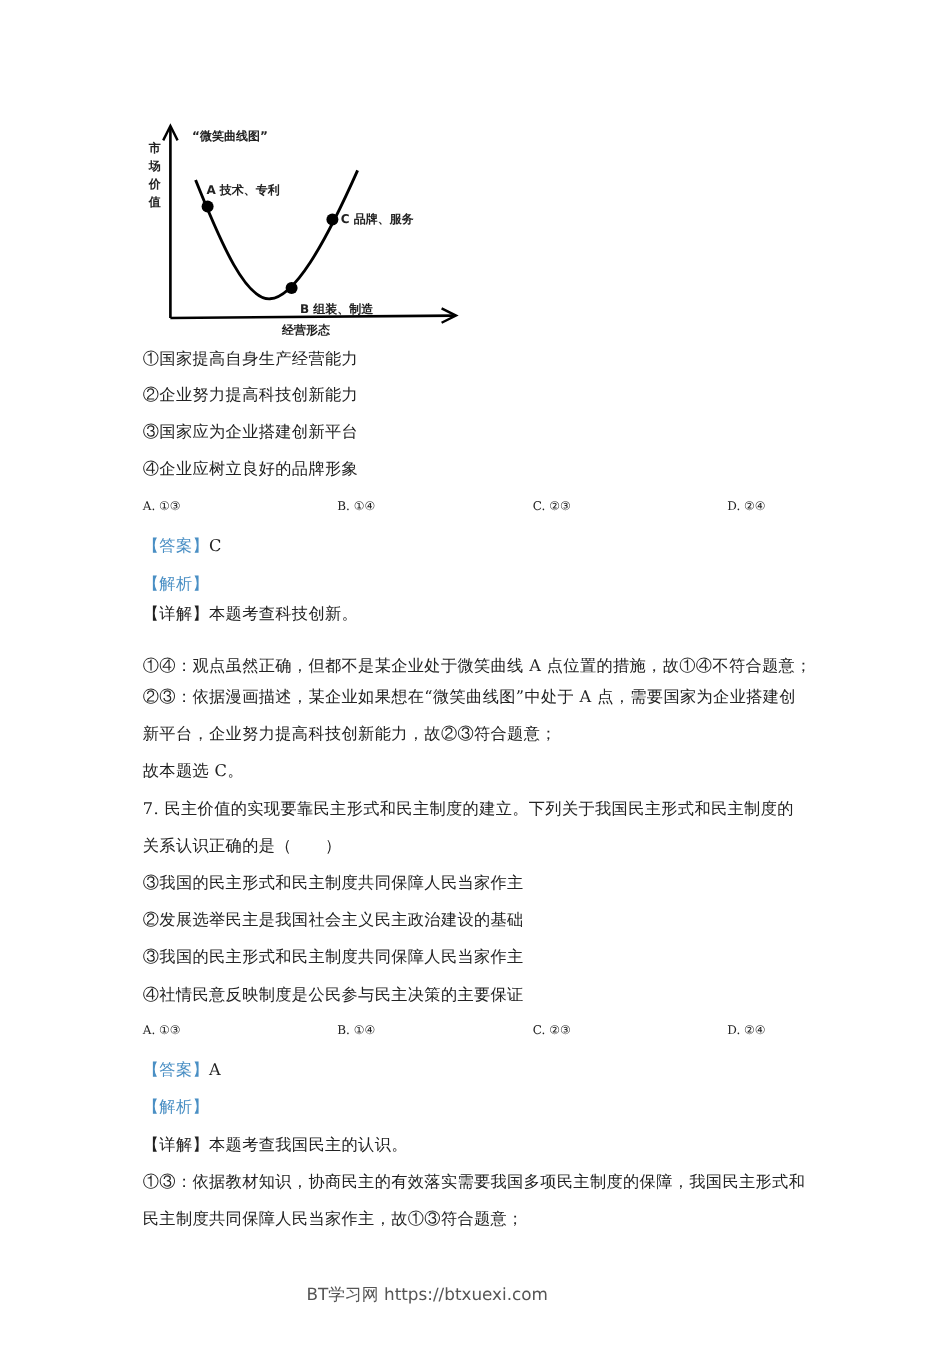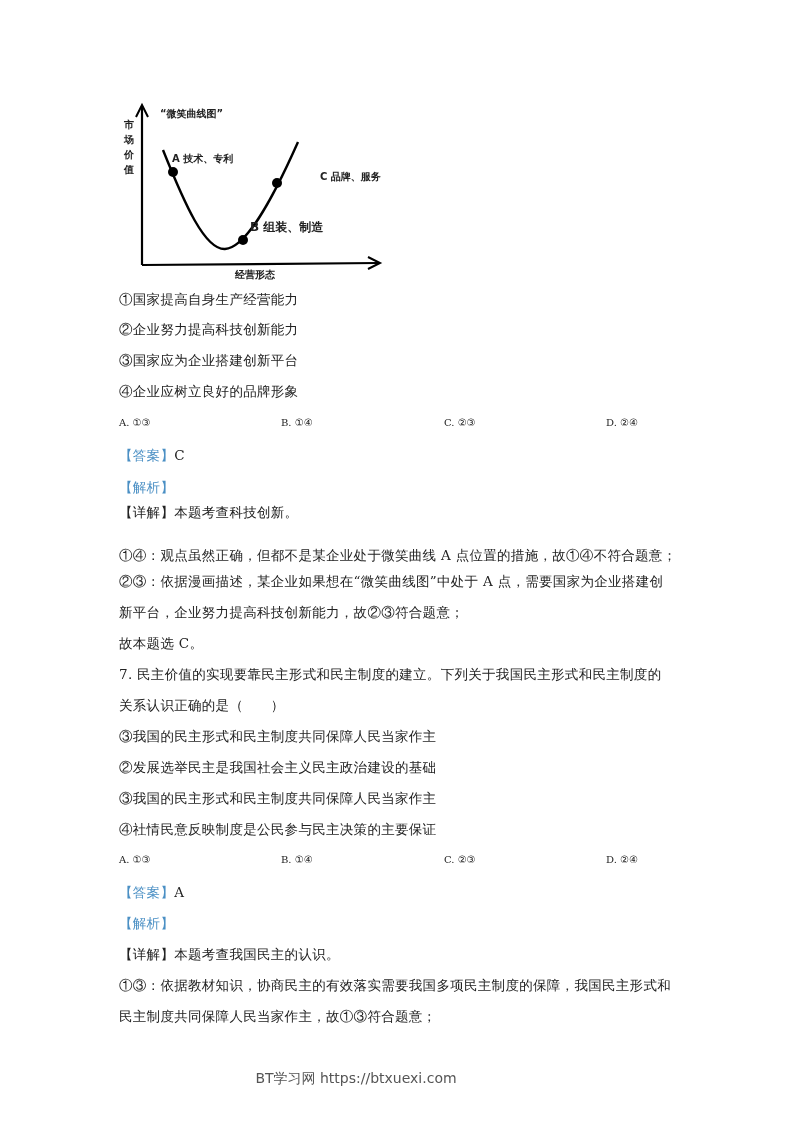"C 品牌、服务" div { margin-left: 36px -> none; top: 75px -> 81px }
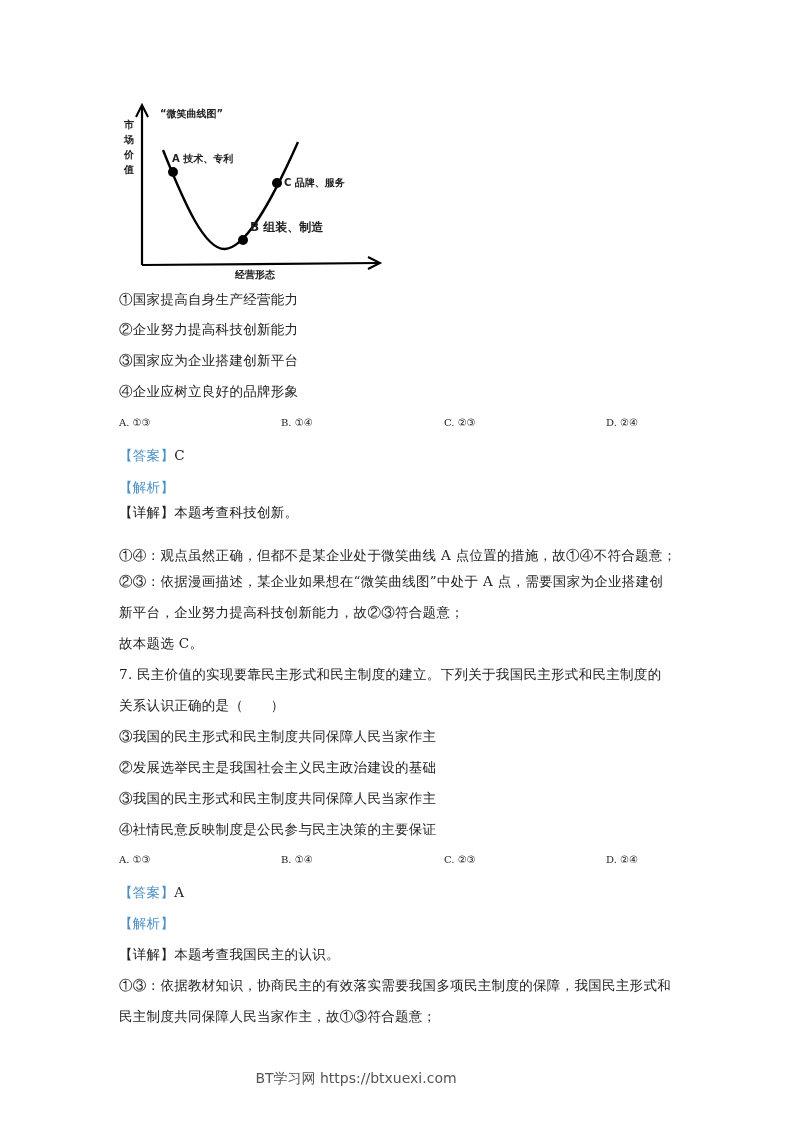"B 组装、制造" div { font-size: 12px -> 10px; top: 124px -> 156px }
